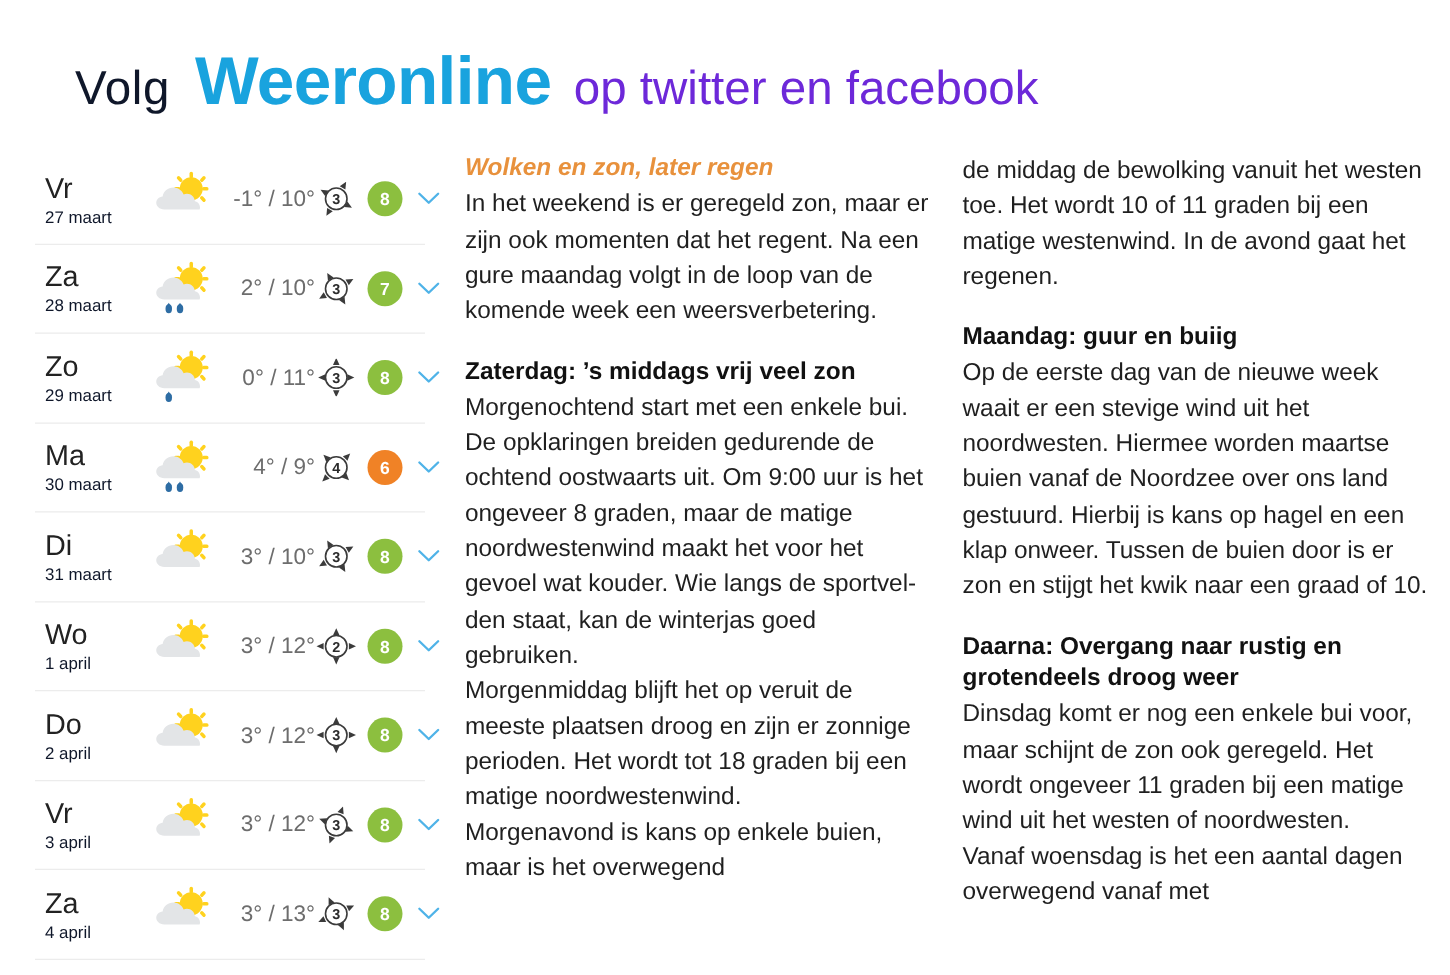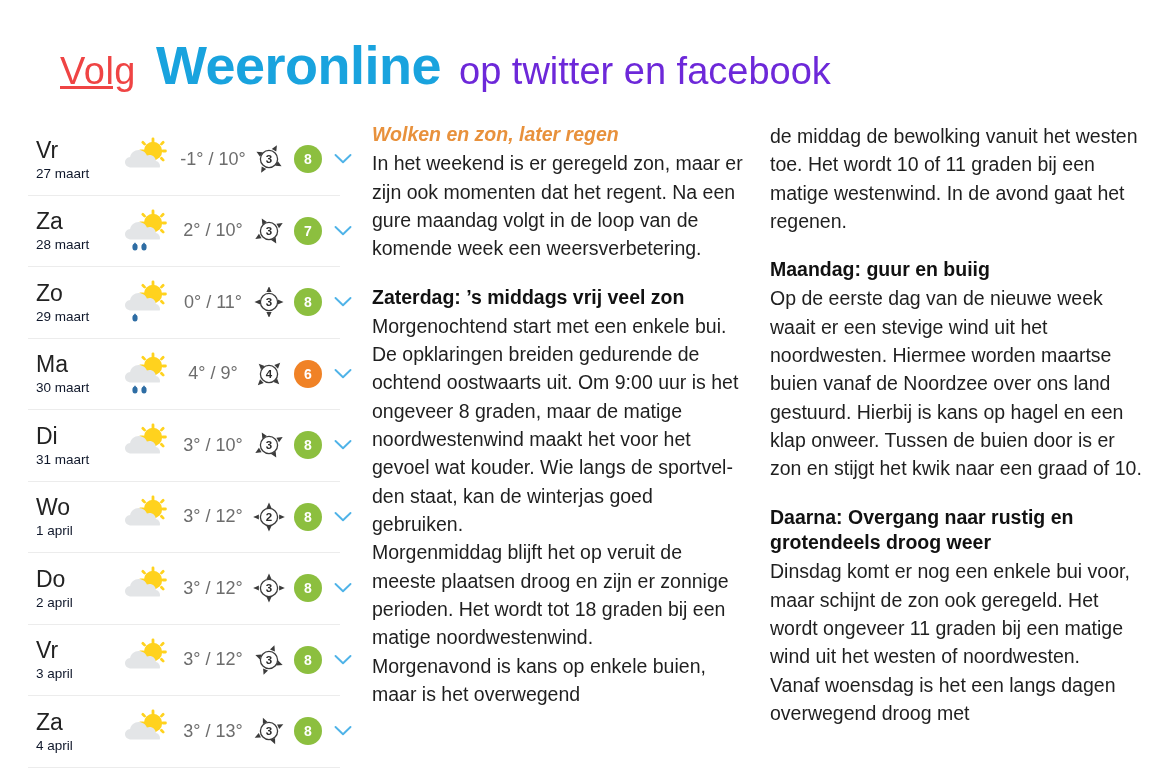"Volg" .hdr-volg { color: #ef4444 -> #0f172a; text-decoration: underline -> none }
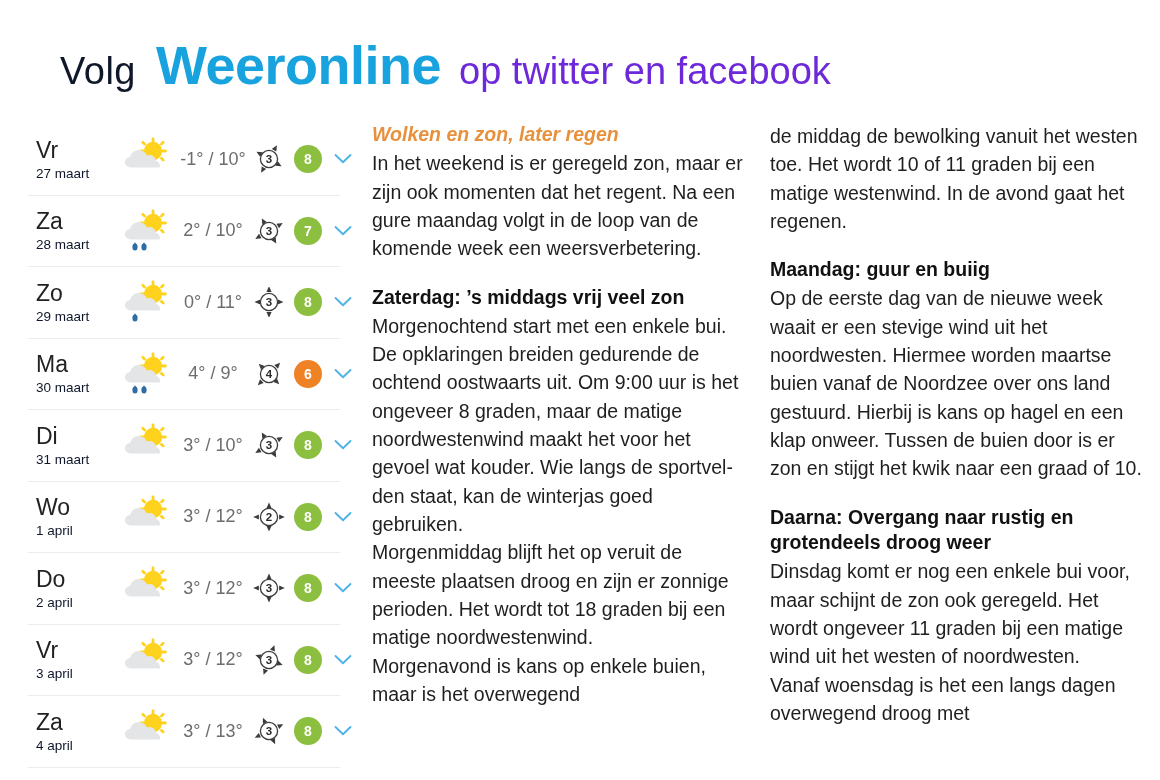"-1° / 10°" .temps { text-align: center -> right }
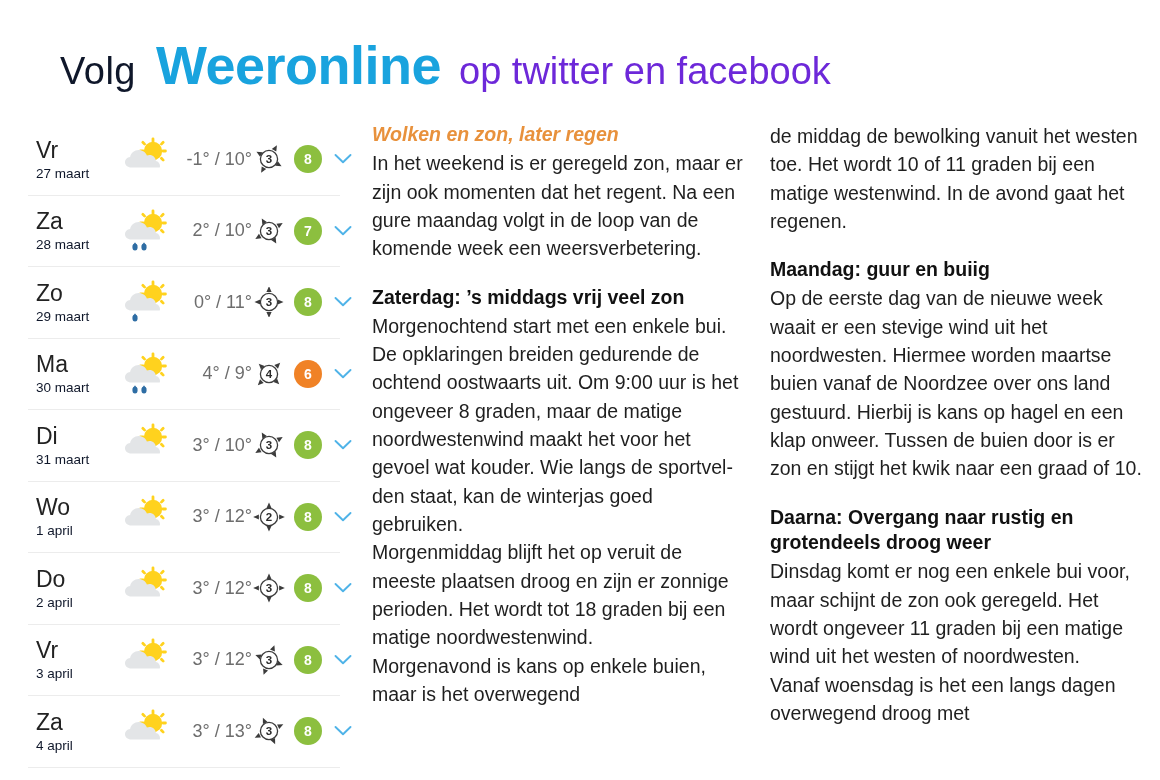"Vanaf woensdag is het een" p.art-p { text: langs dagen overwegend droog -> aantal dagen overwegend vanaf }
